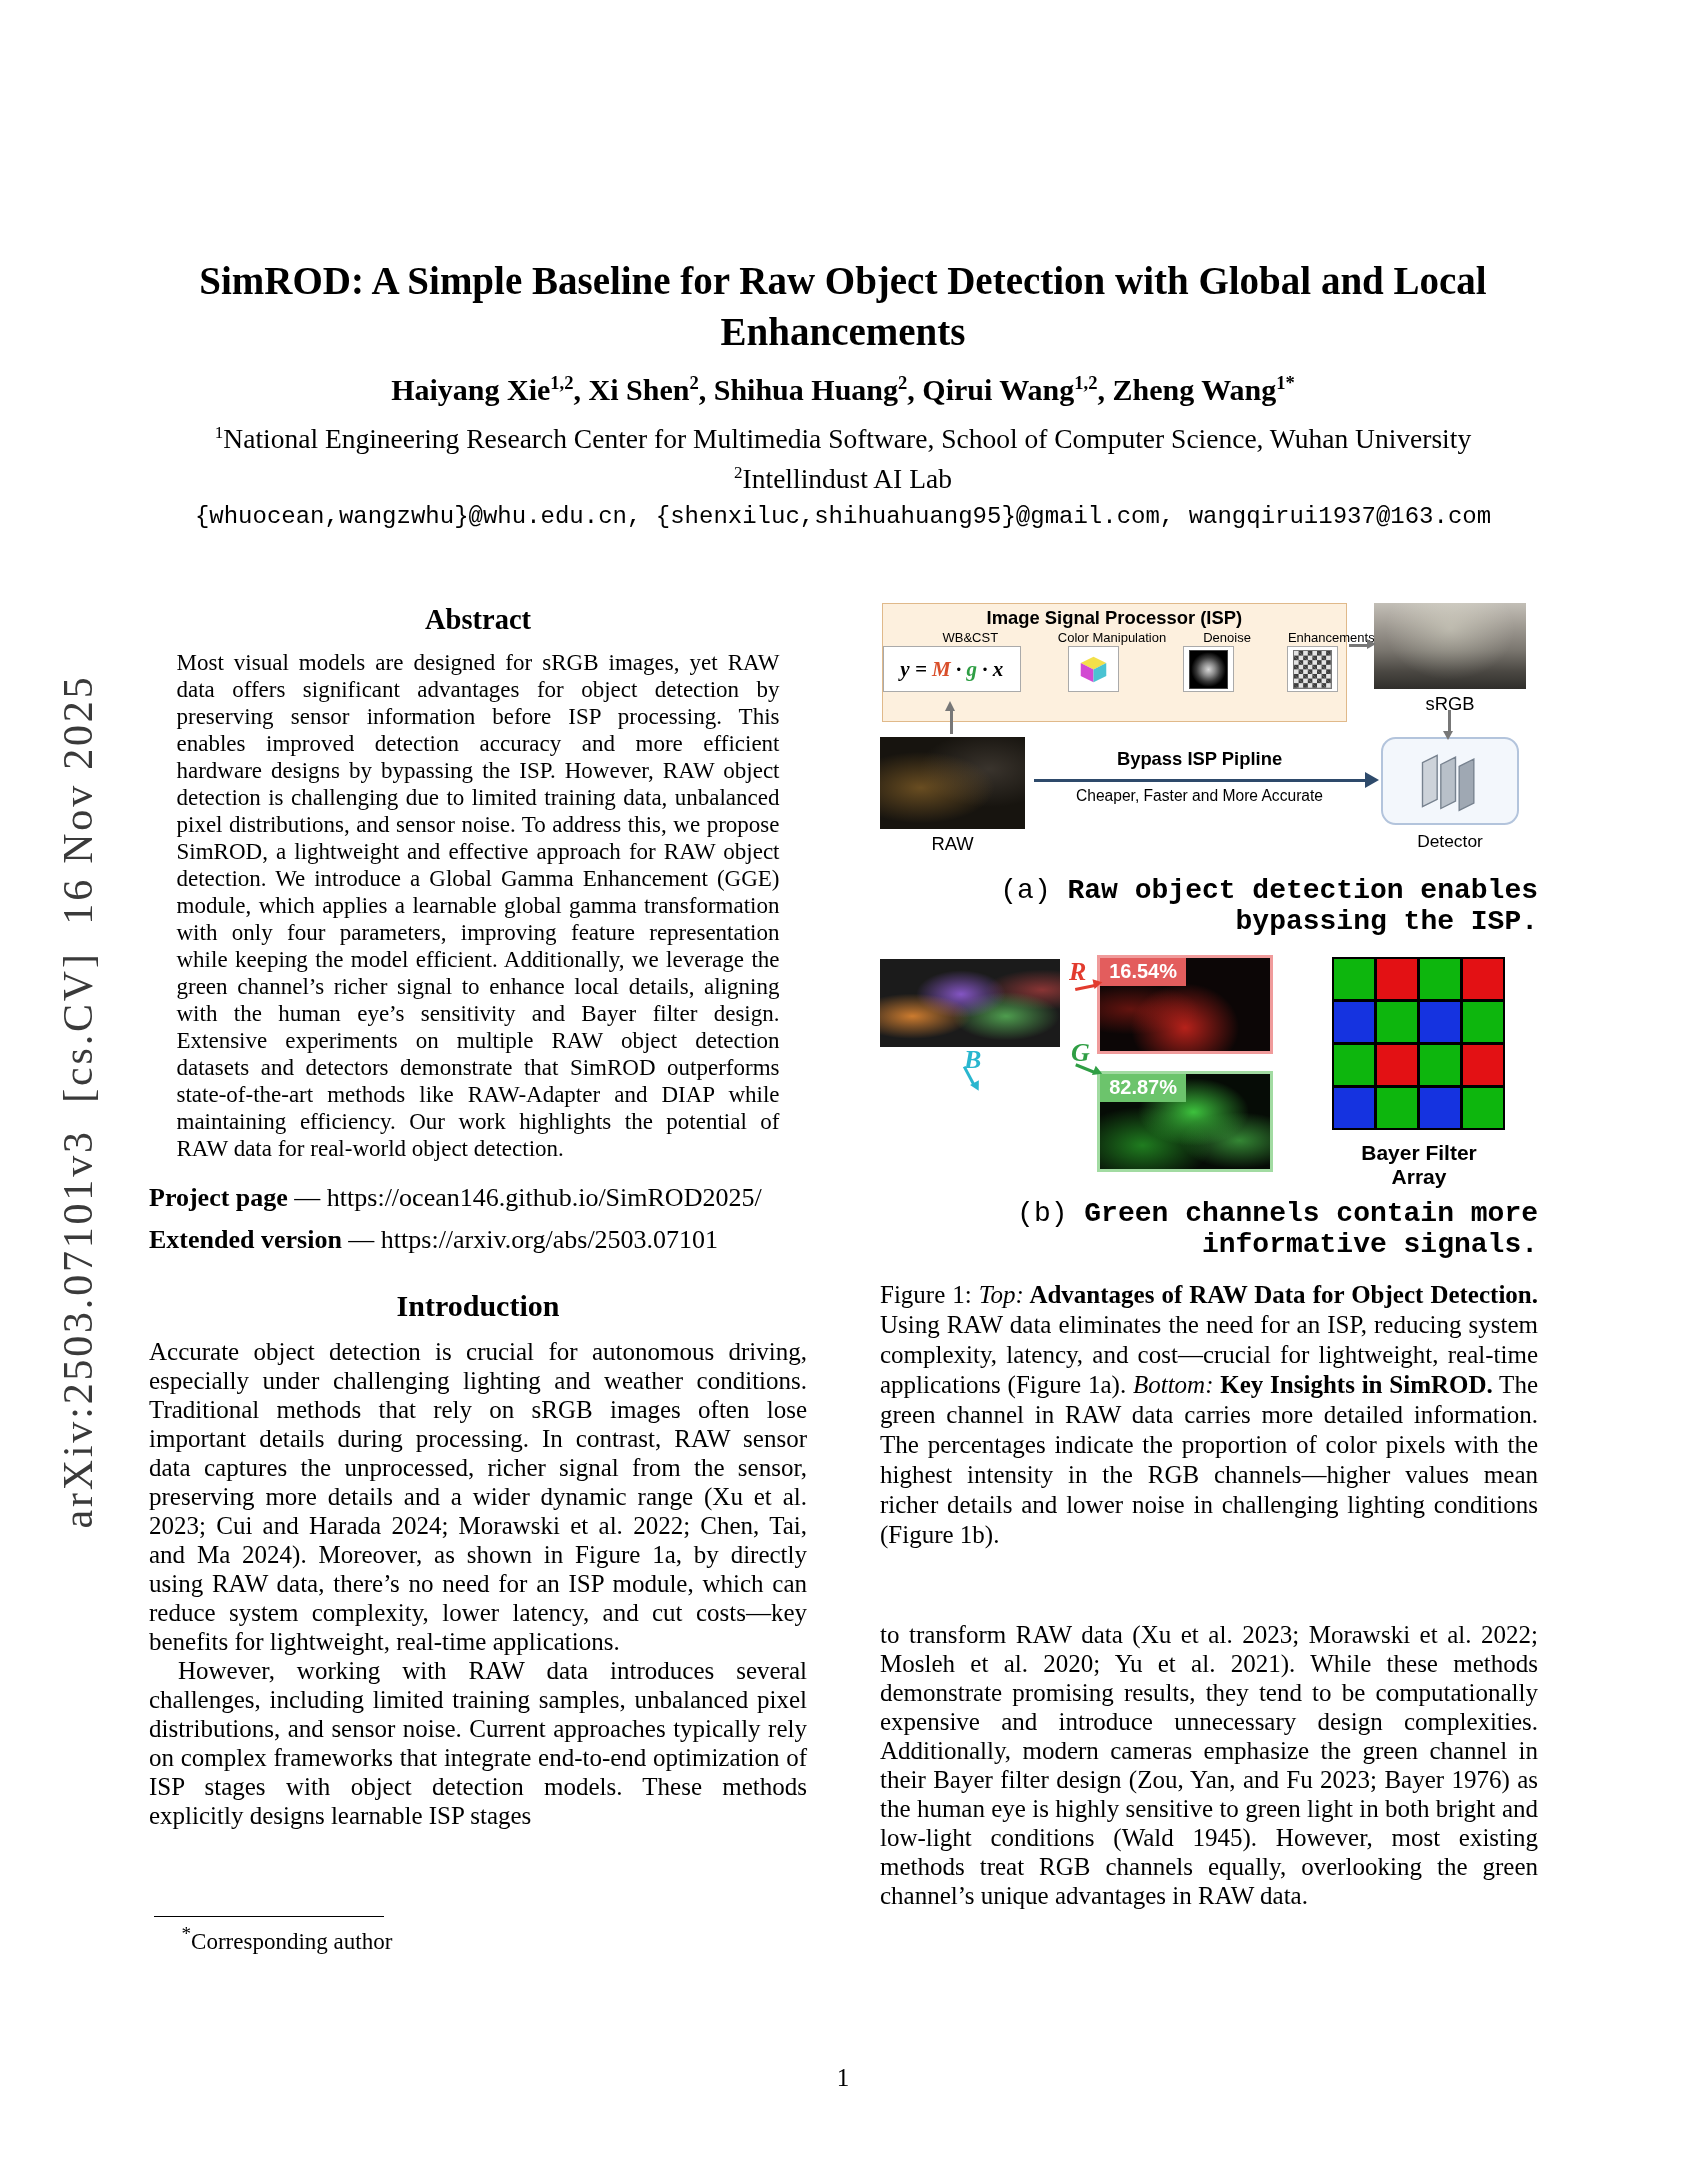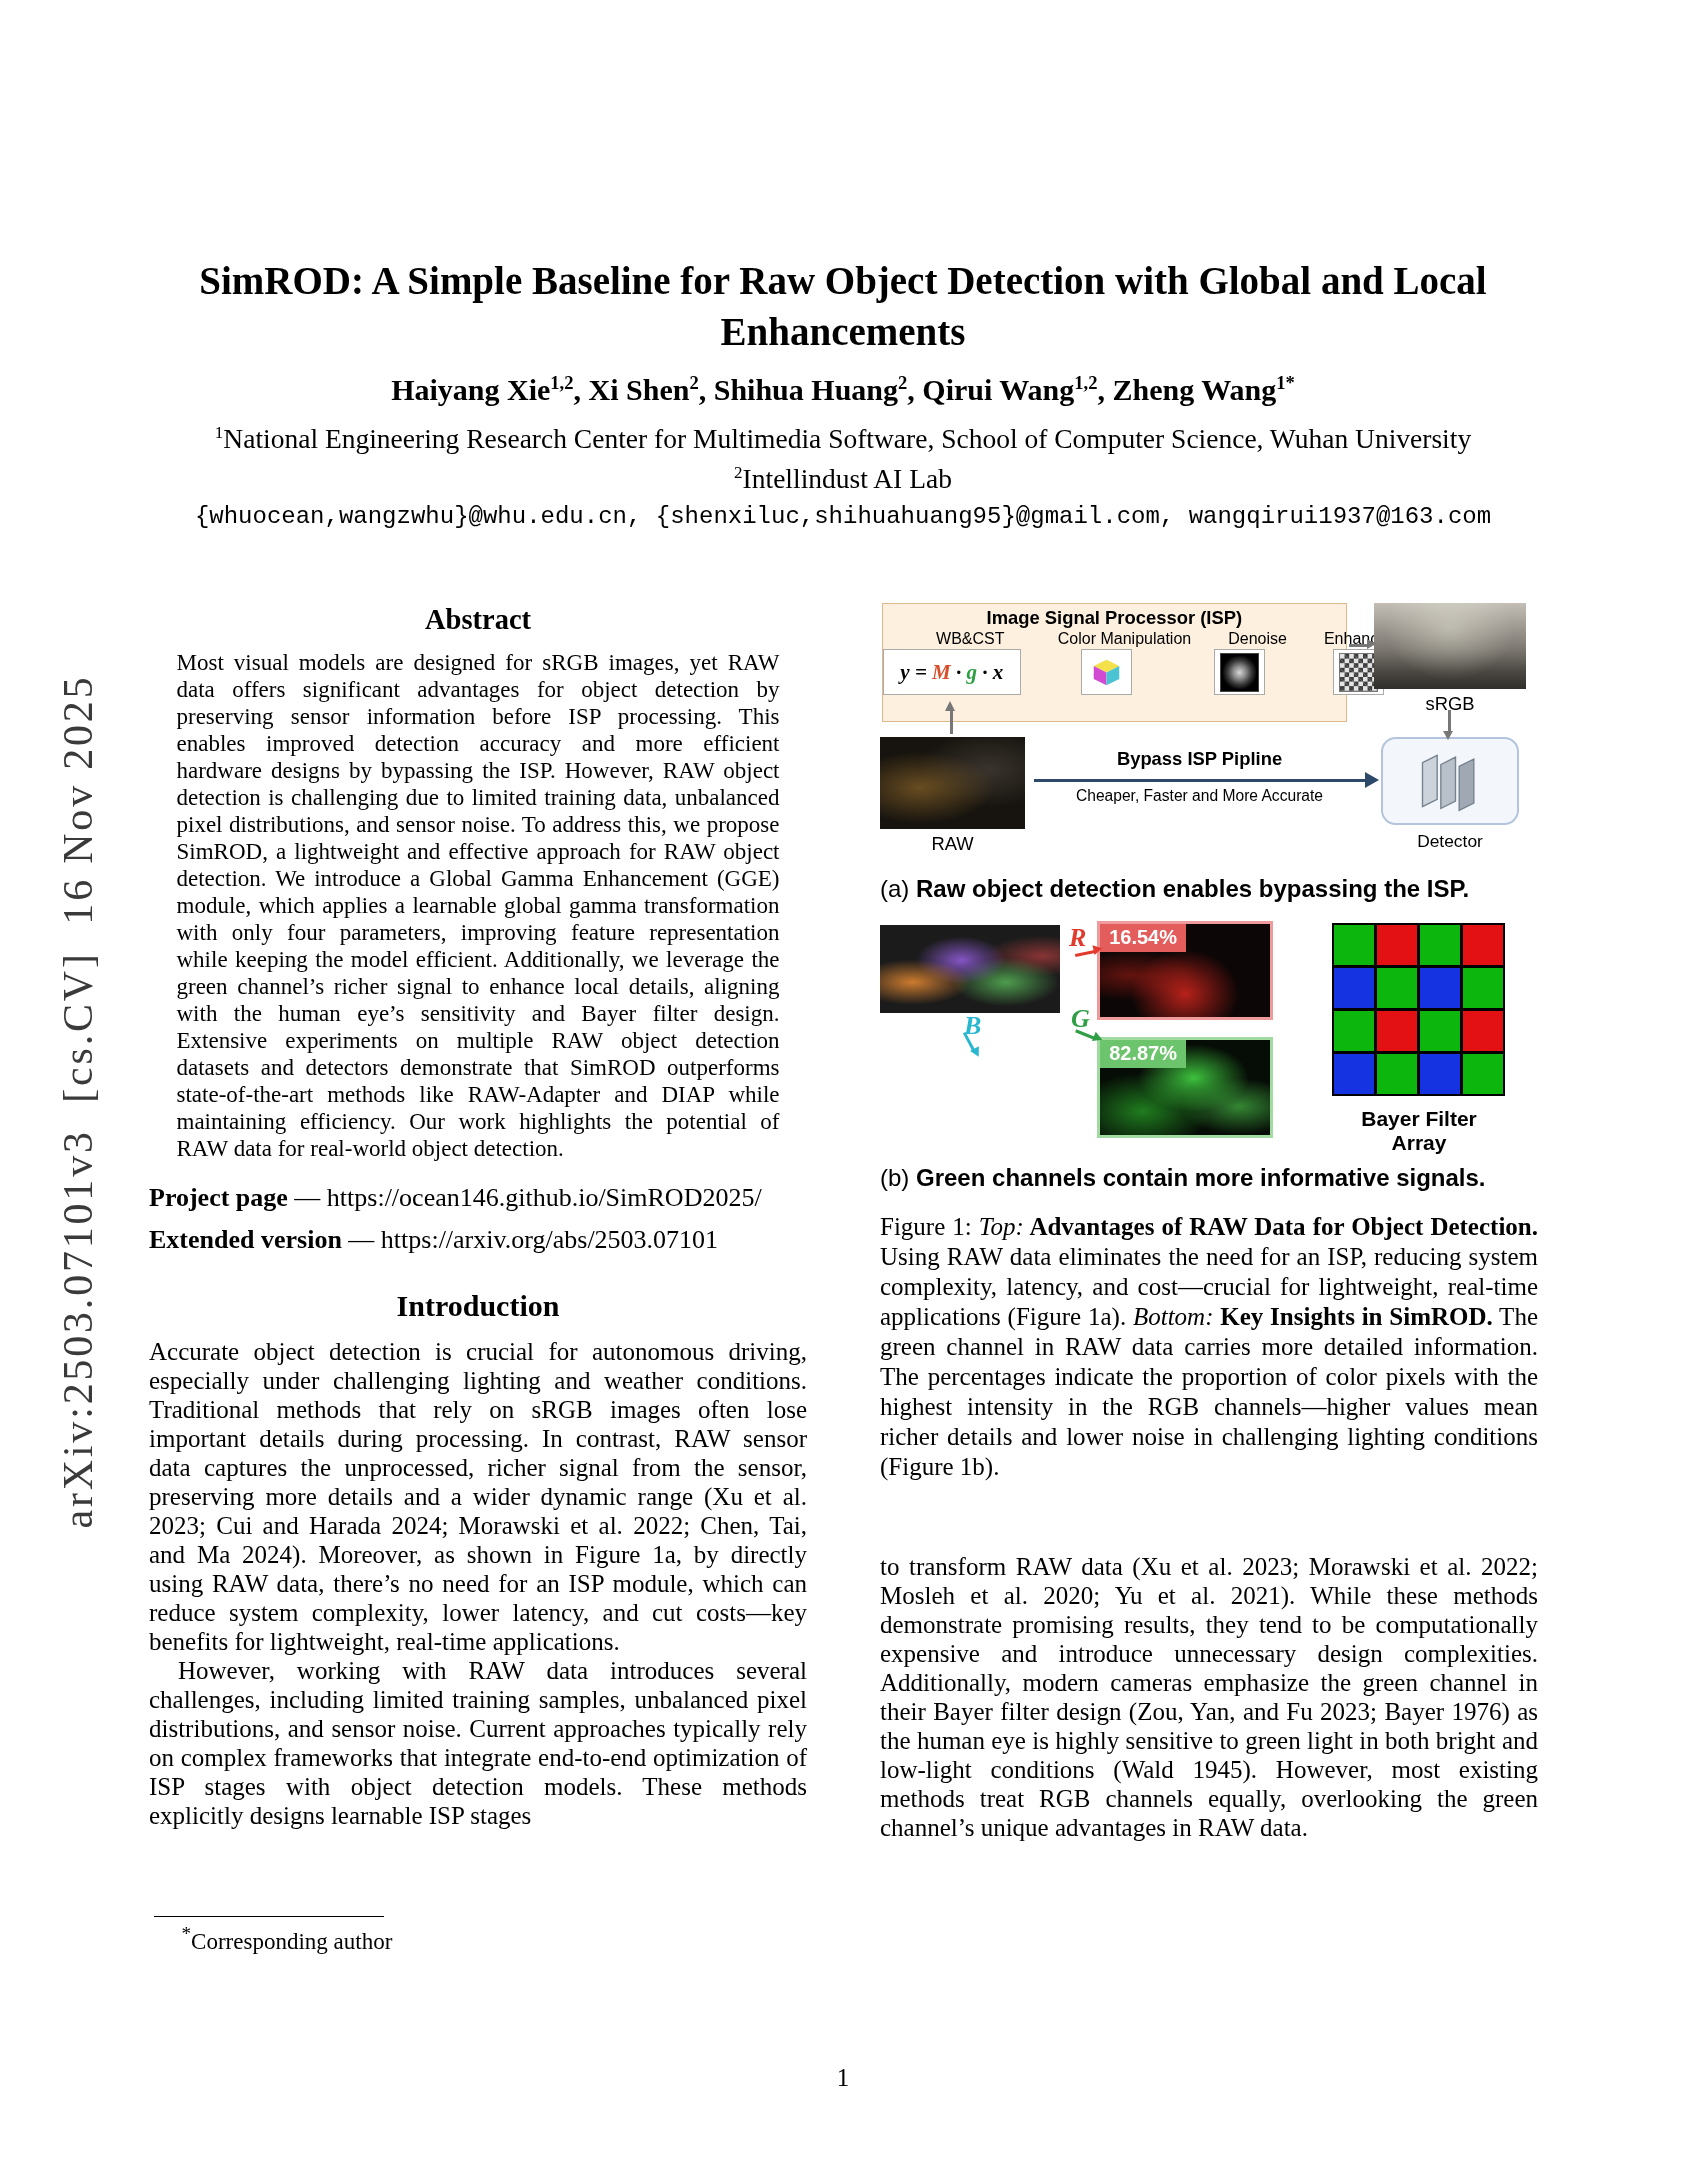"WB&CST" .stage-label { font-size: 16px -> 13px }
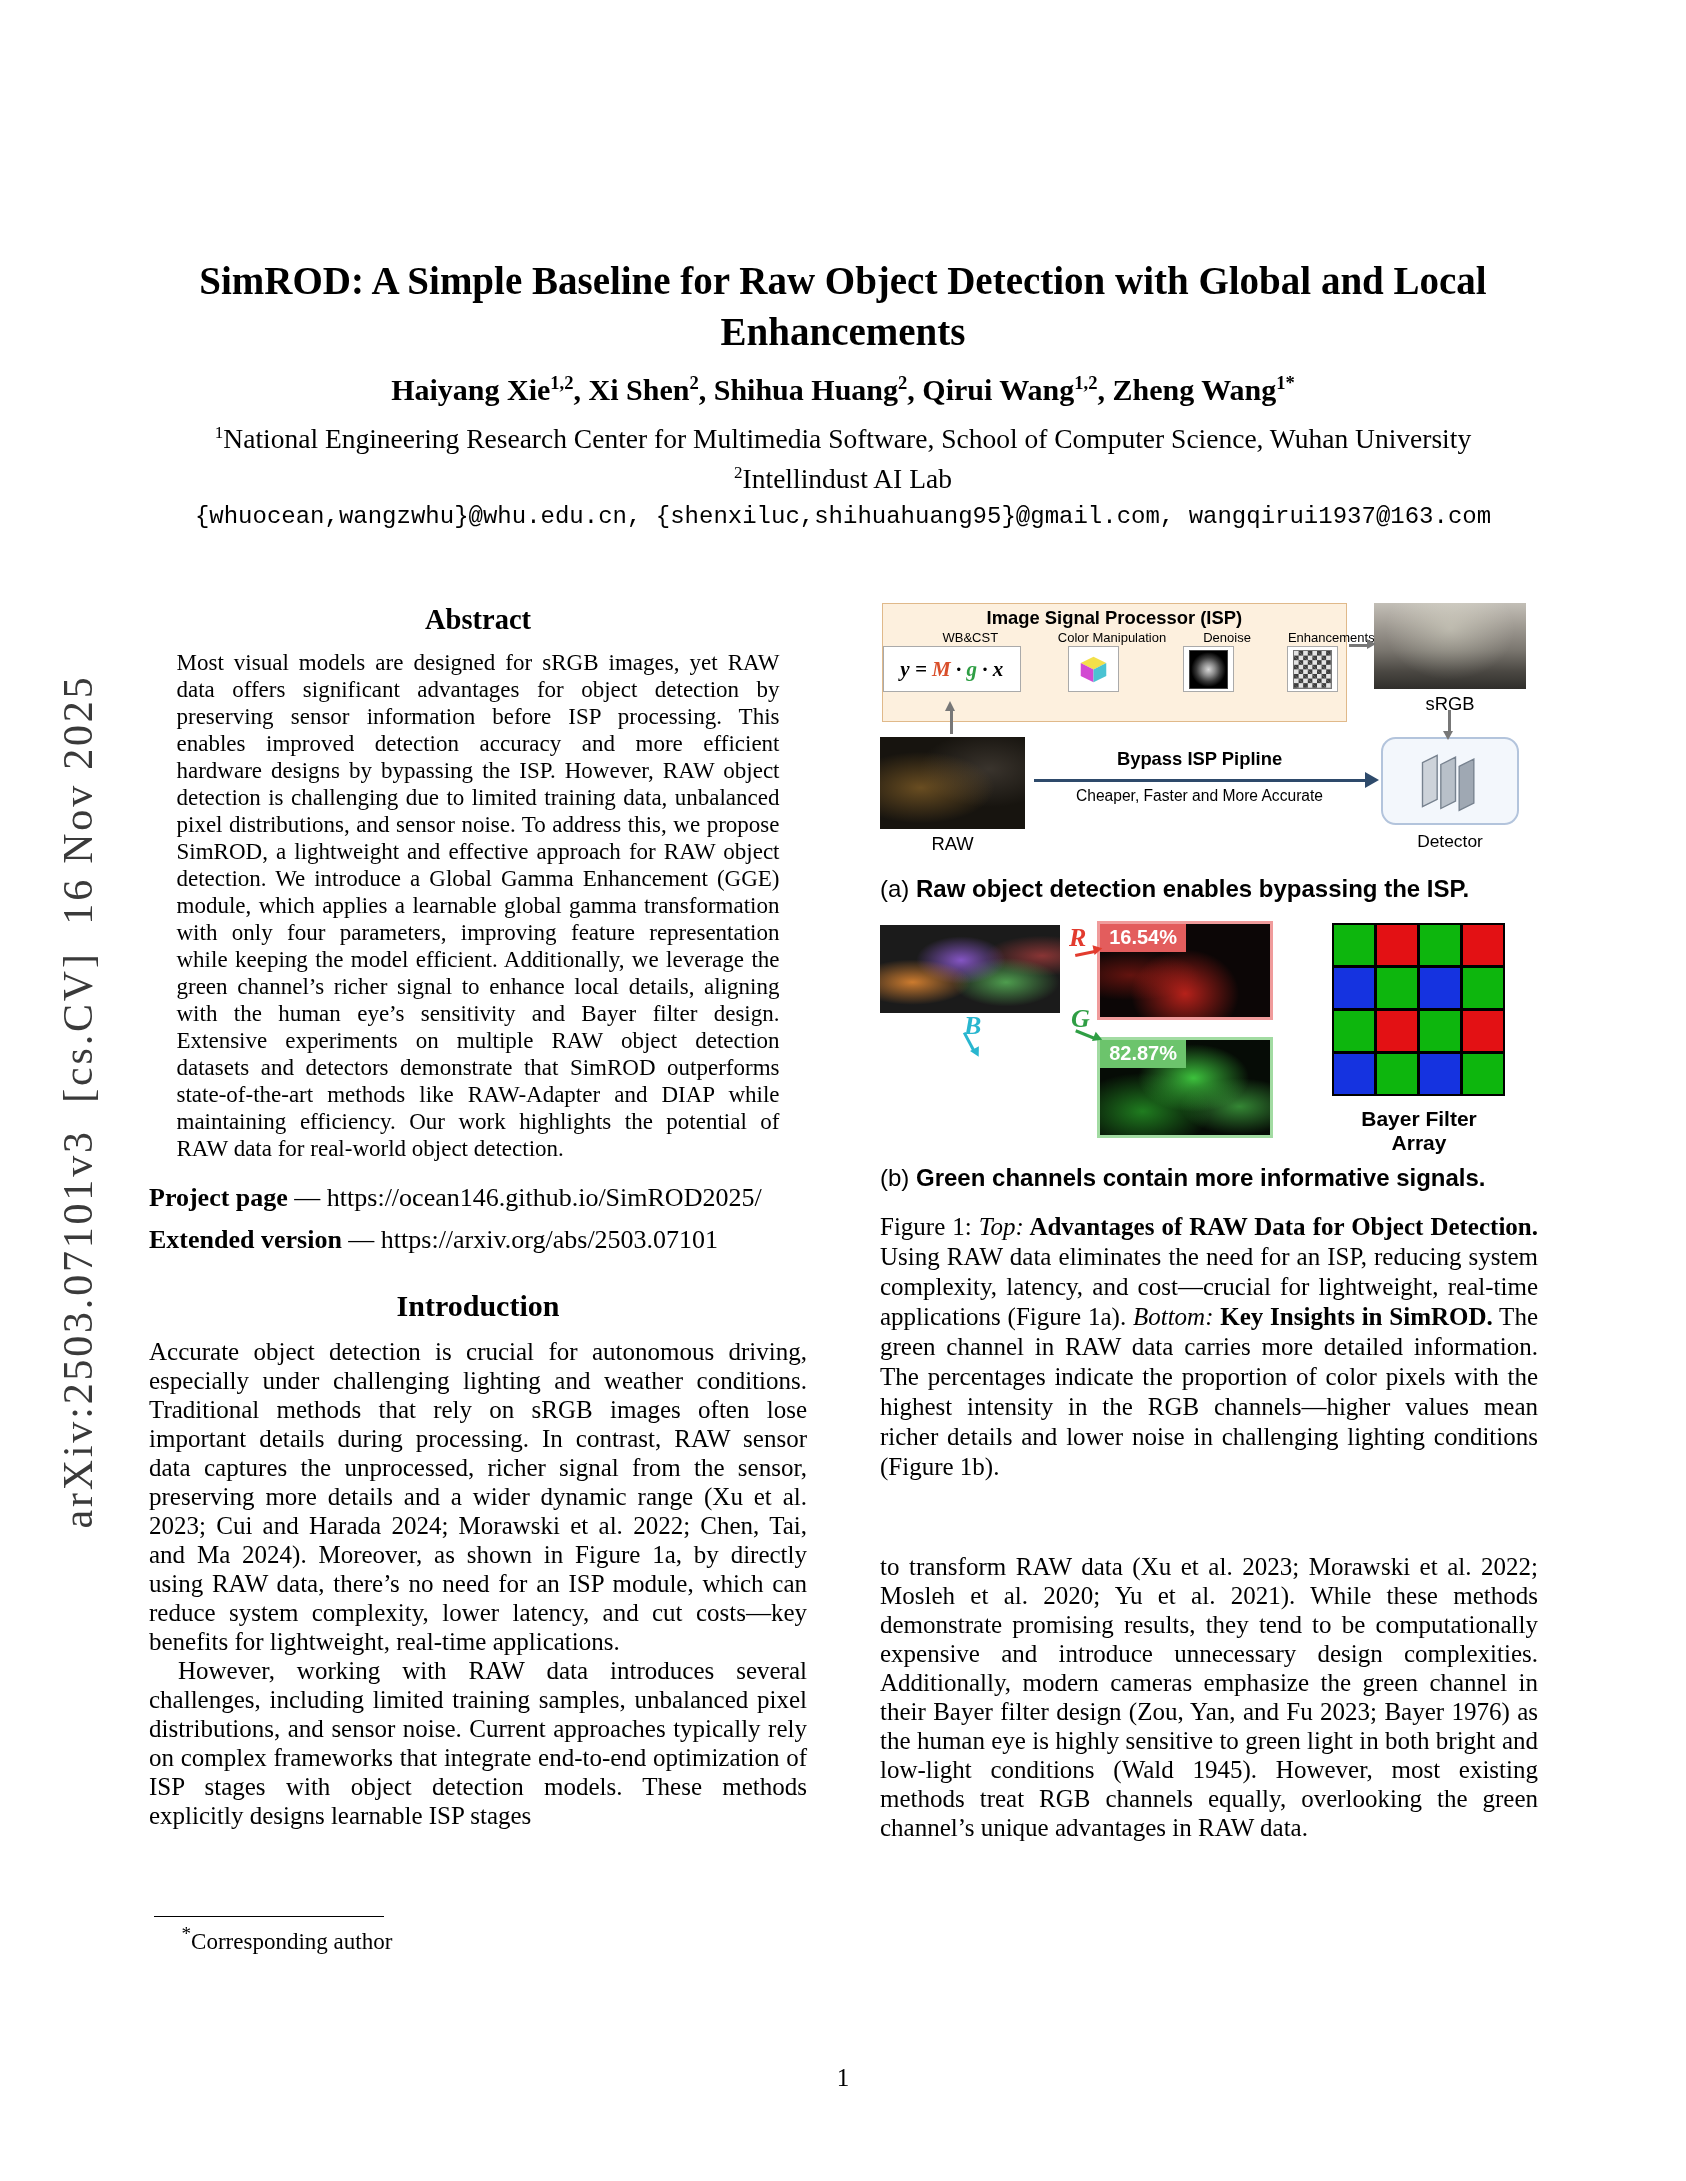"(a) Raw object detection enables" .subcap { font-family: Liberation Sans, sans-serif -> Liberation Mono, monospace; font-size: 24px -> 28px; text-align: left -> right }
